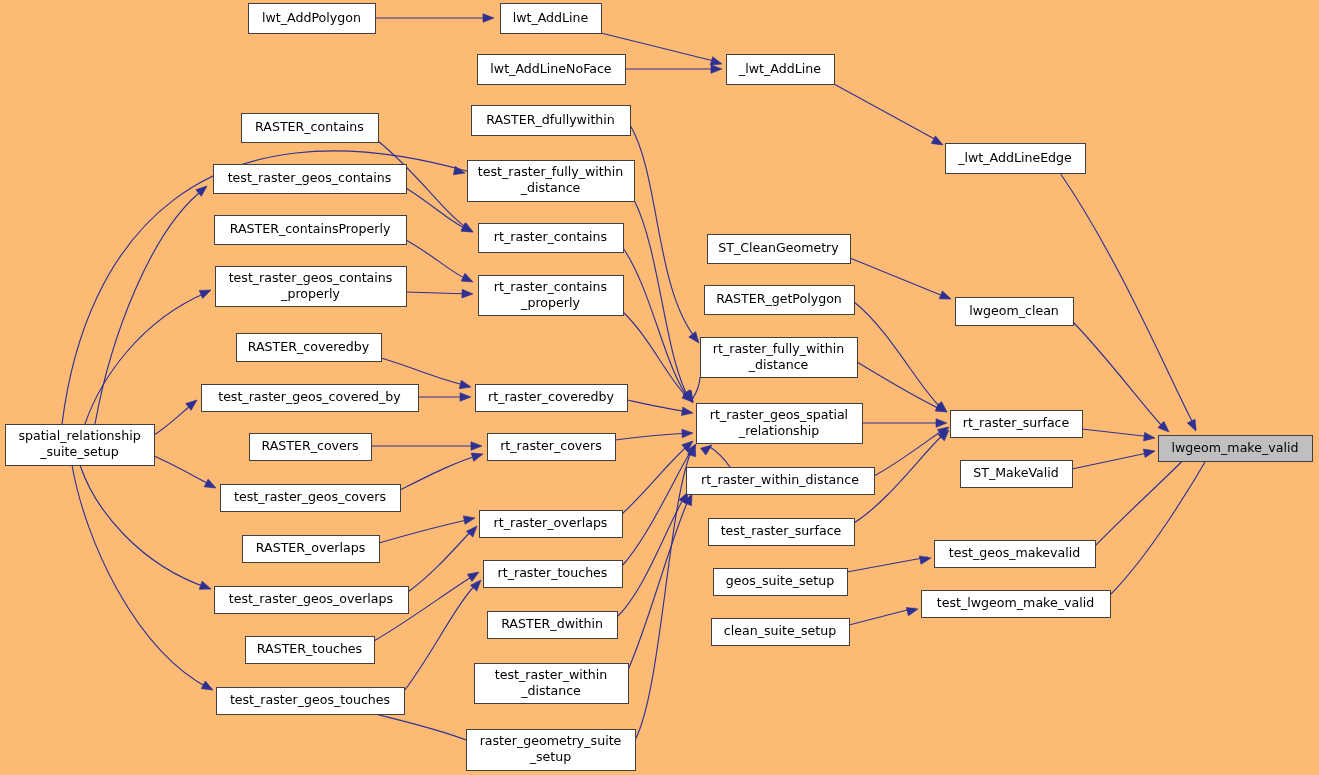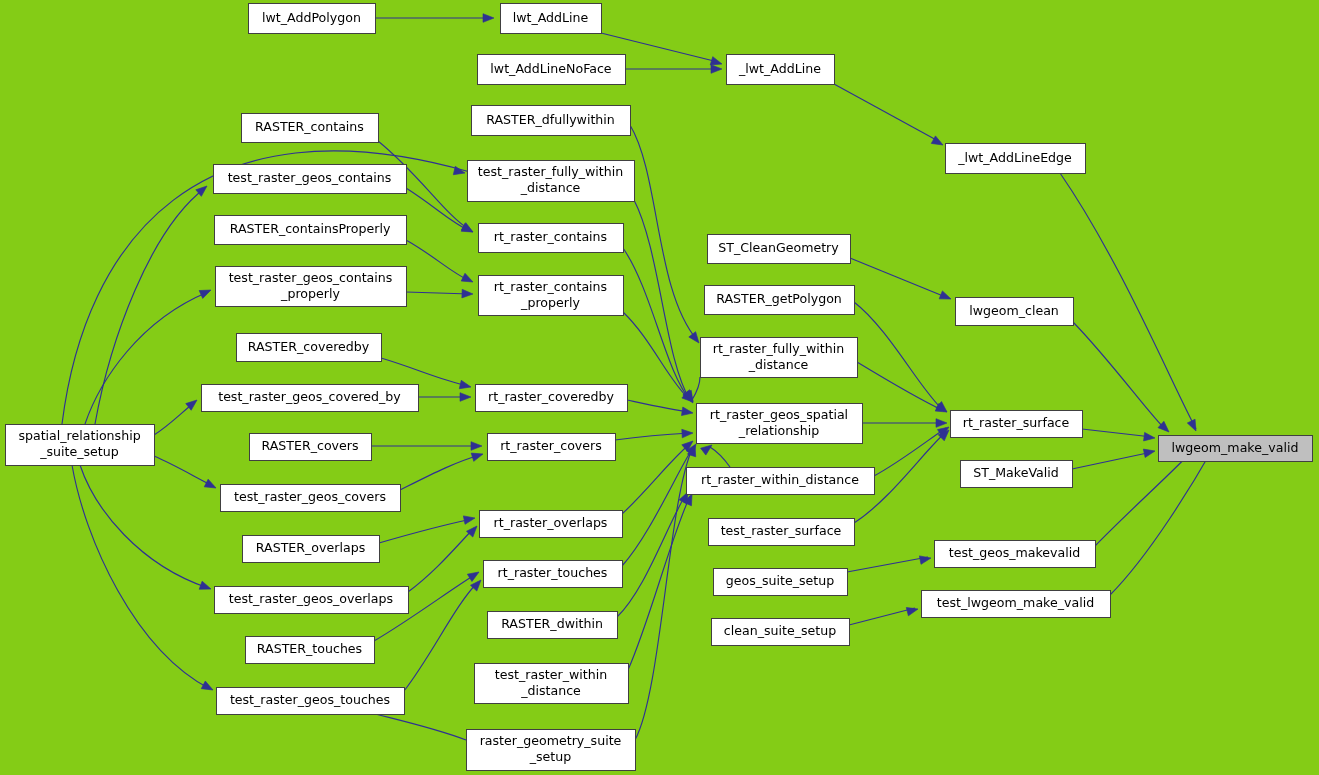"lwt_AddPolygon" #canvas-wrap { background: #84cc16 -> #fdba74 }
